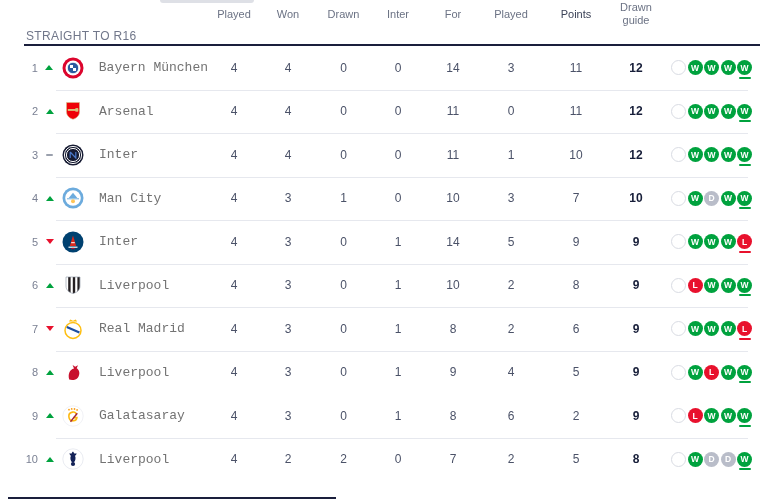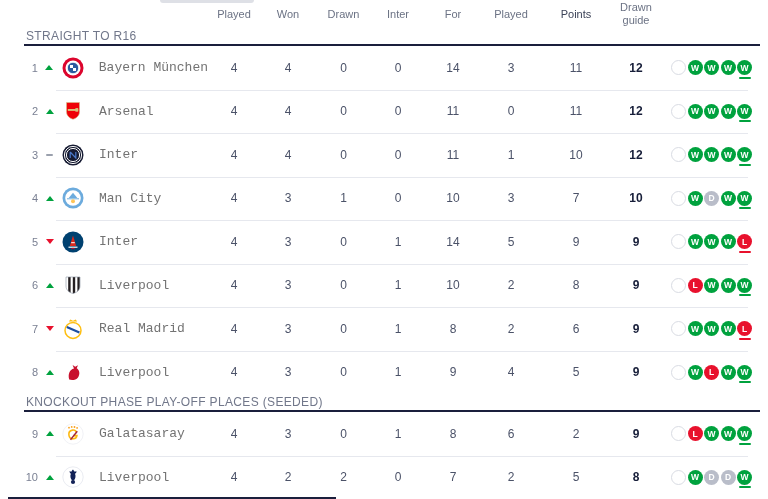"KNOCKOUT PHASE PLAY-OFF PLACES (SEEDED)" div.section-label { html: <div>KNOCKOUT PHASE PLAY-OFF PLACES (SEEDED)</div> -> none }
